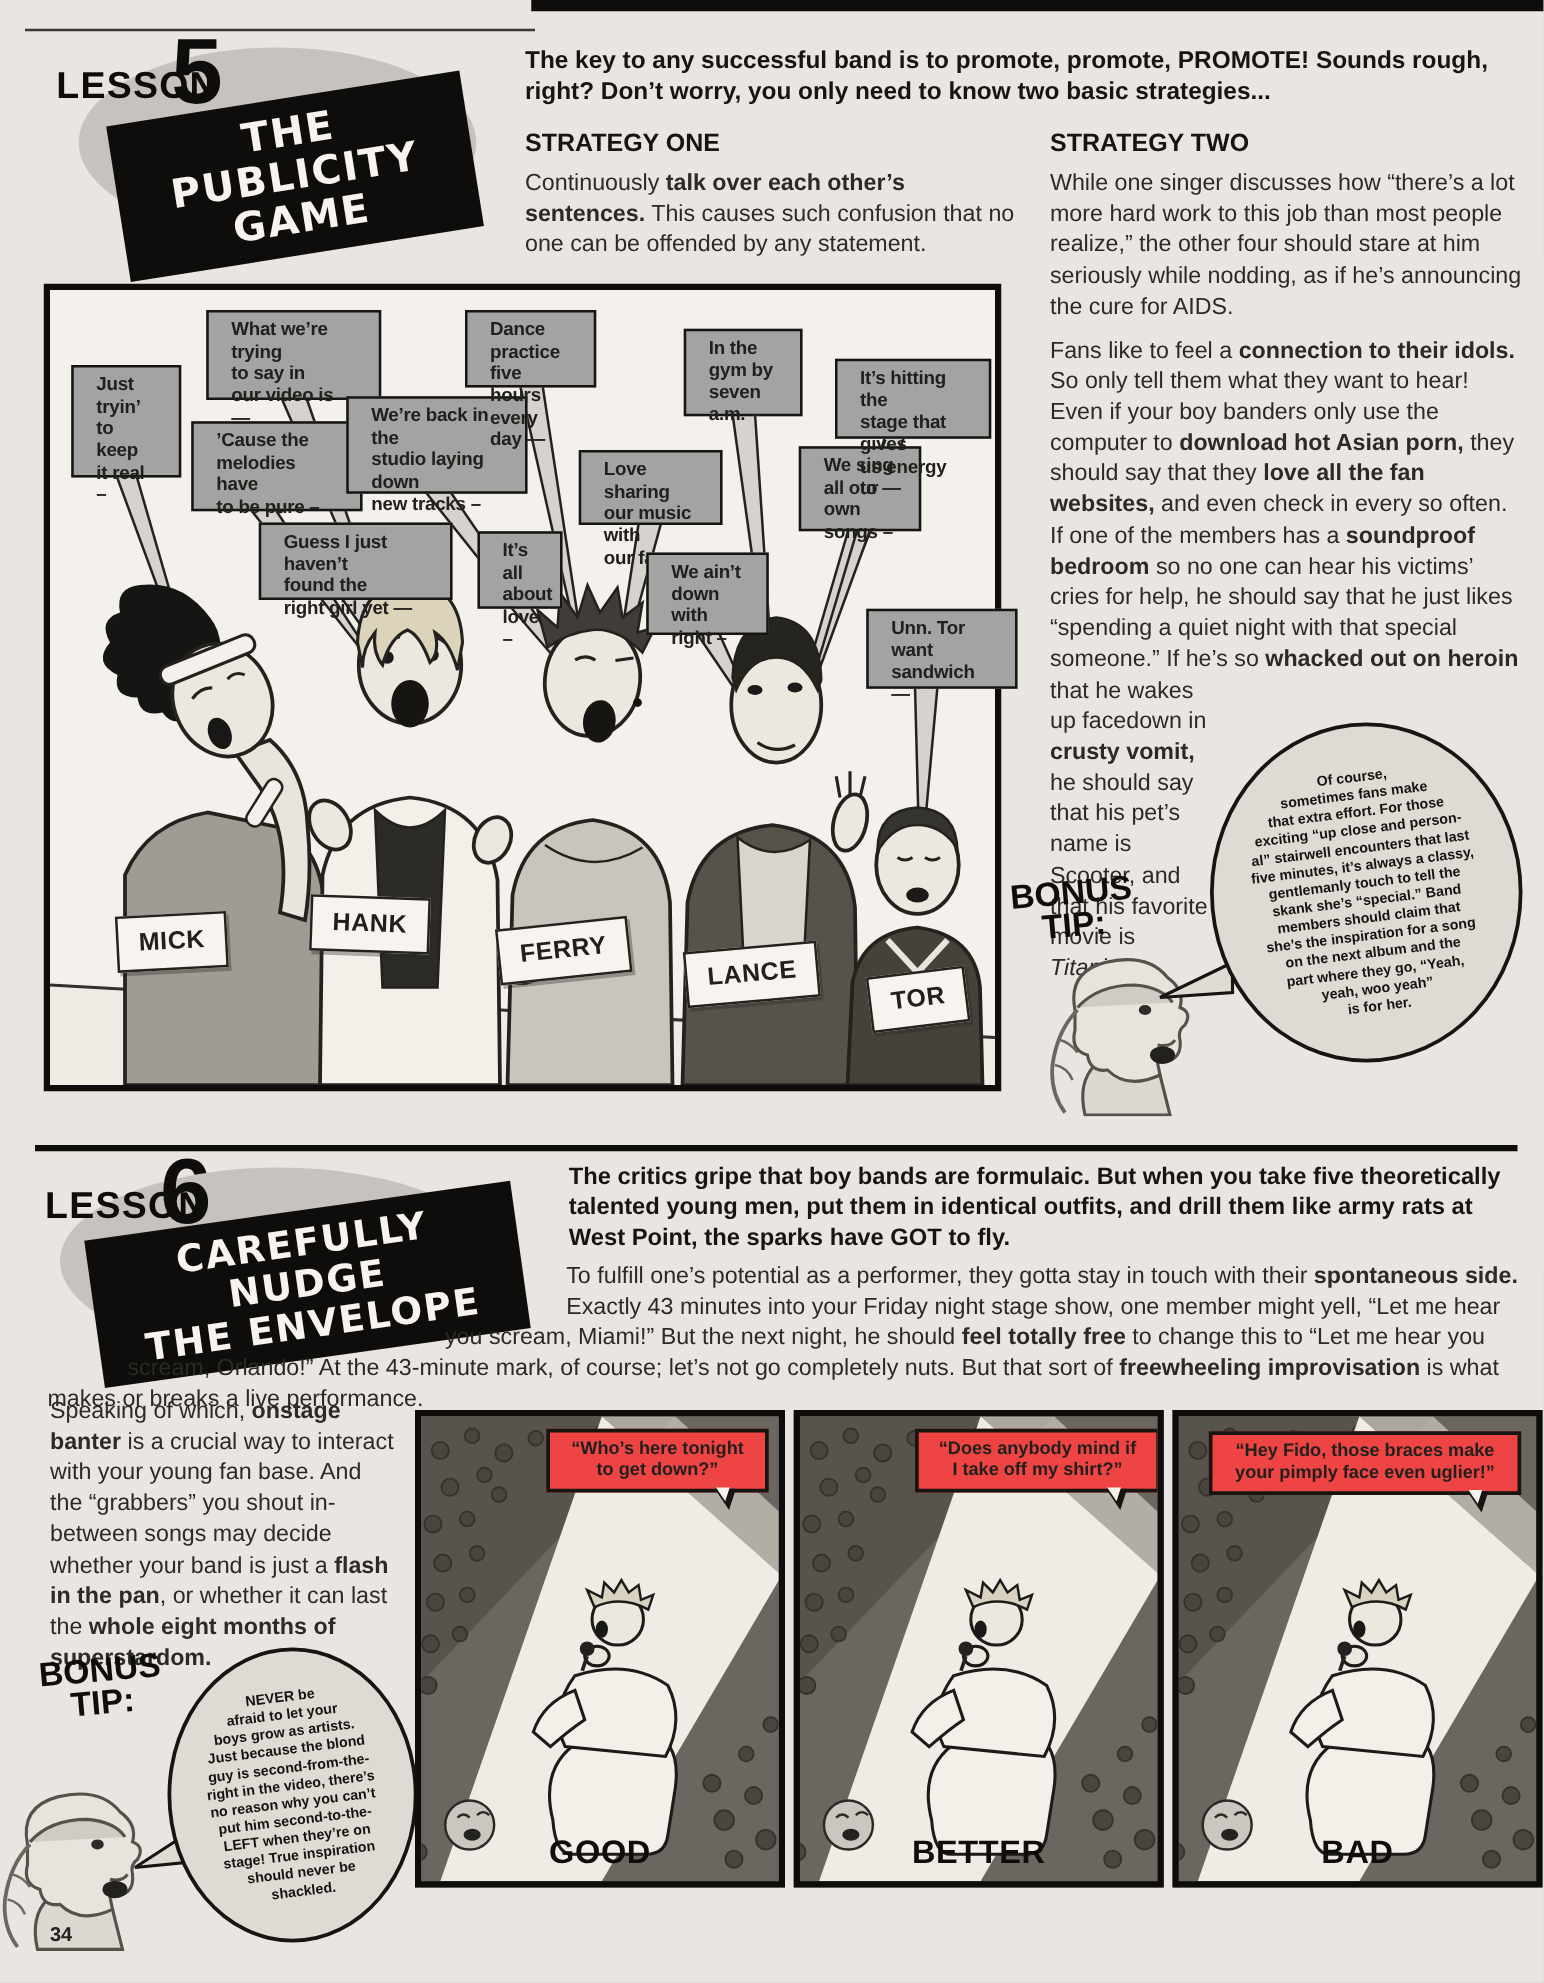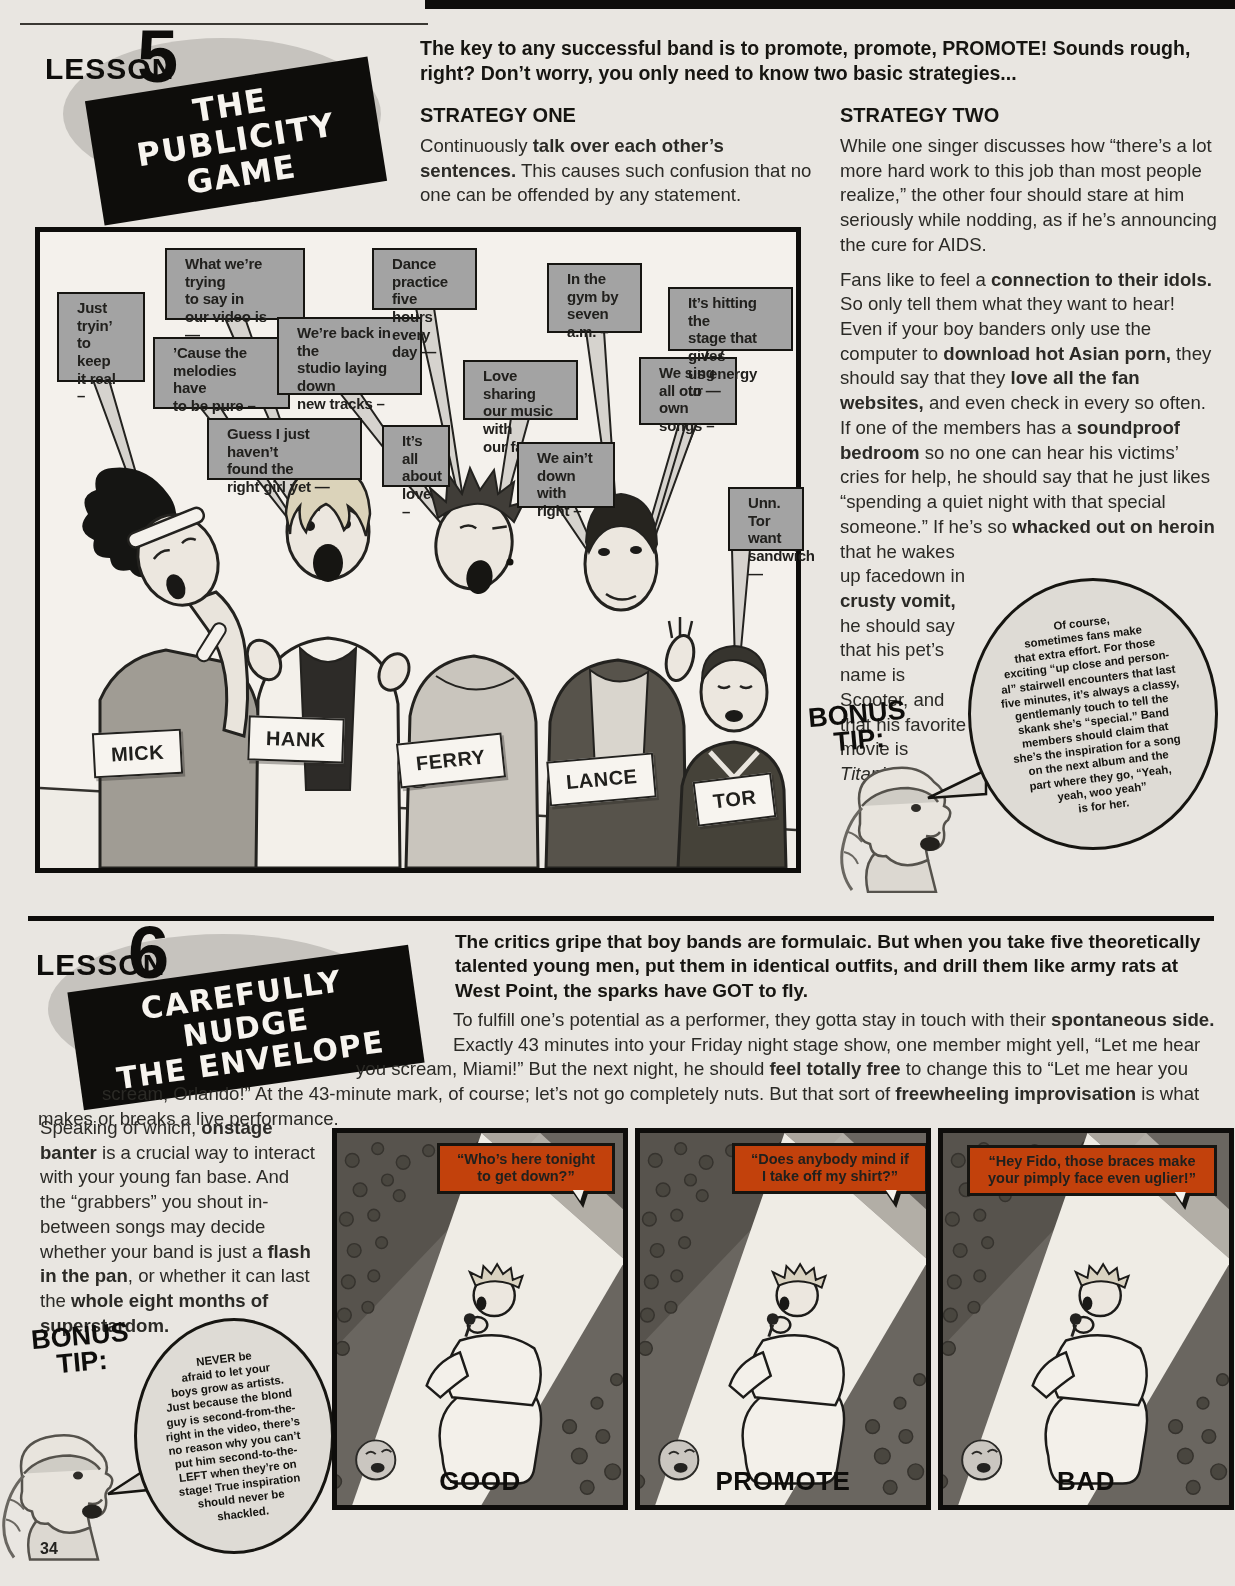"Unn. Tor" div.bubble { left: 688px -> 653px; width: 76px -> 121px }
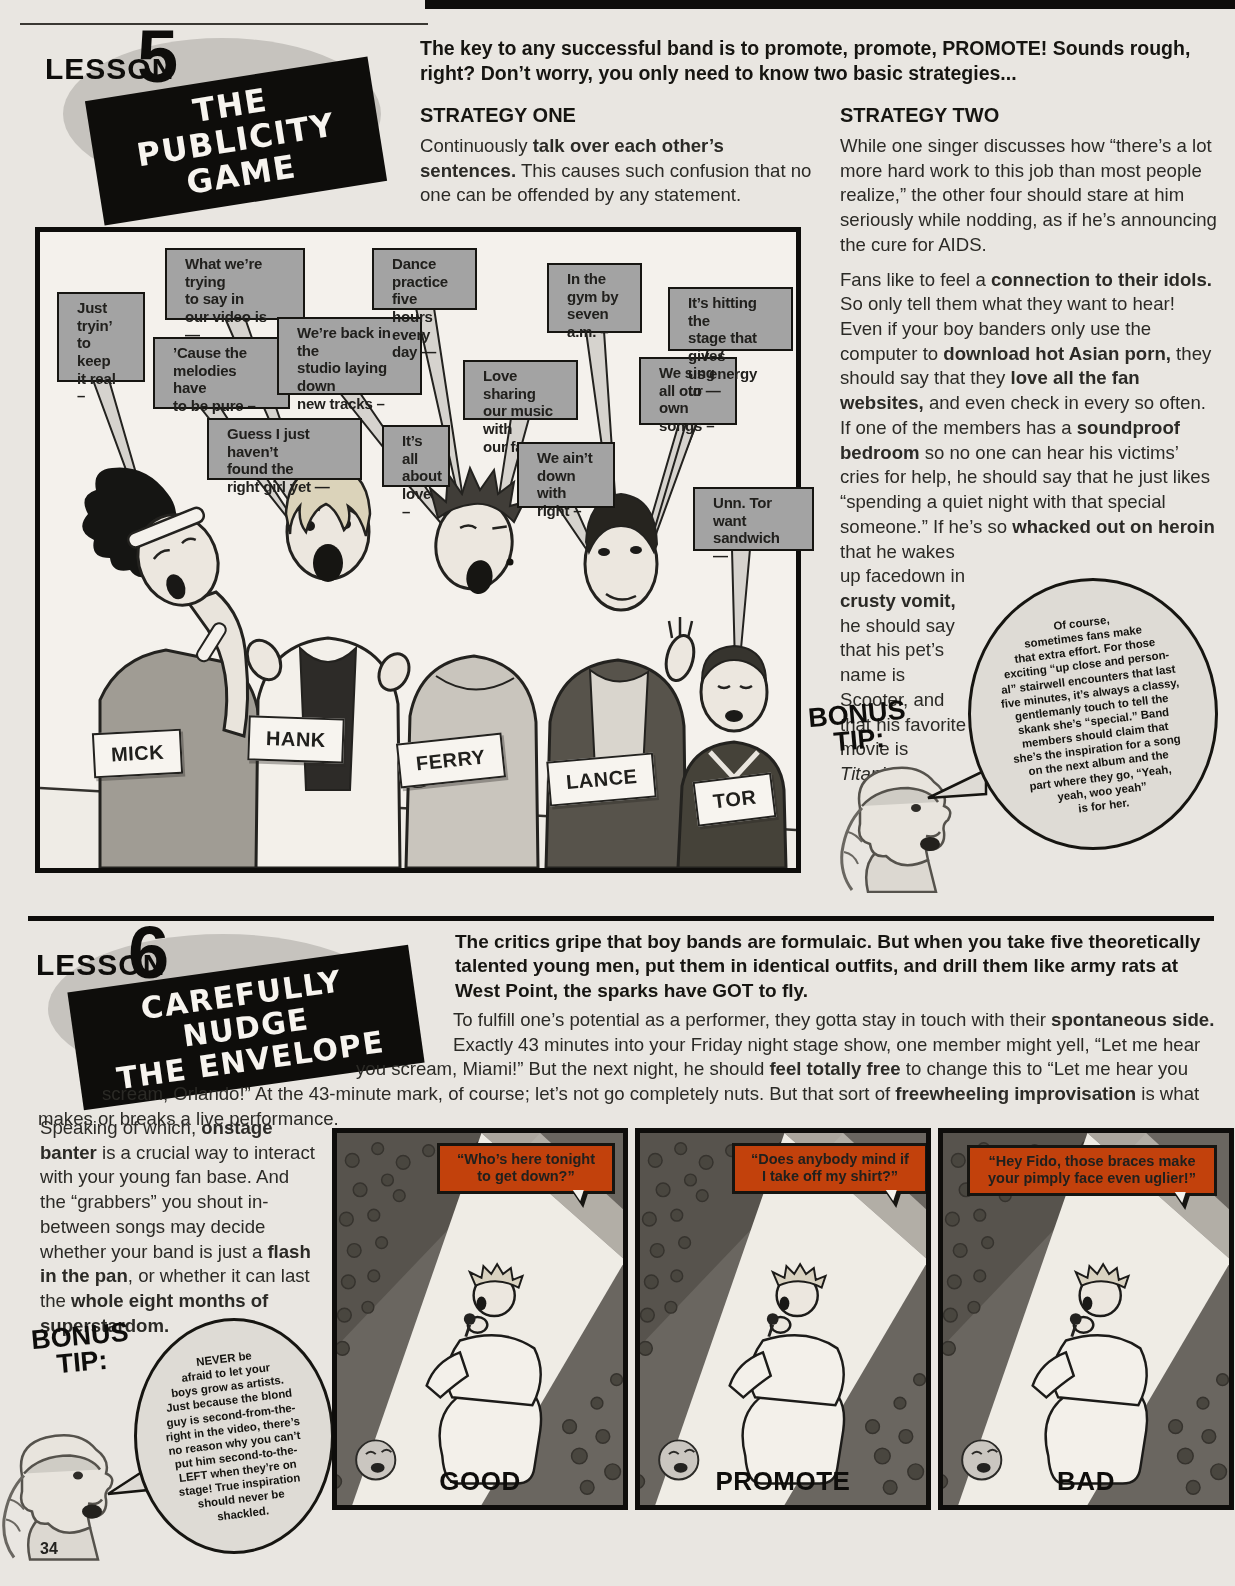"“Who’s here tonight" .stage-bubble { background: #c2410c -> #ef4444 }
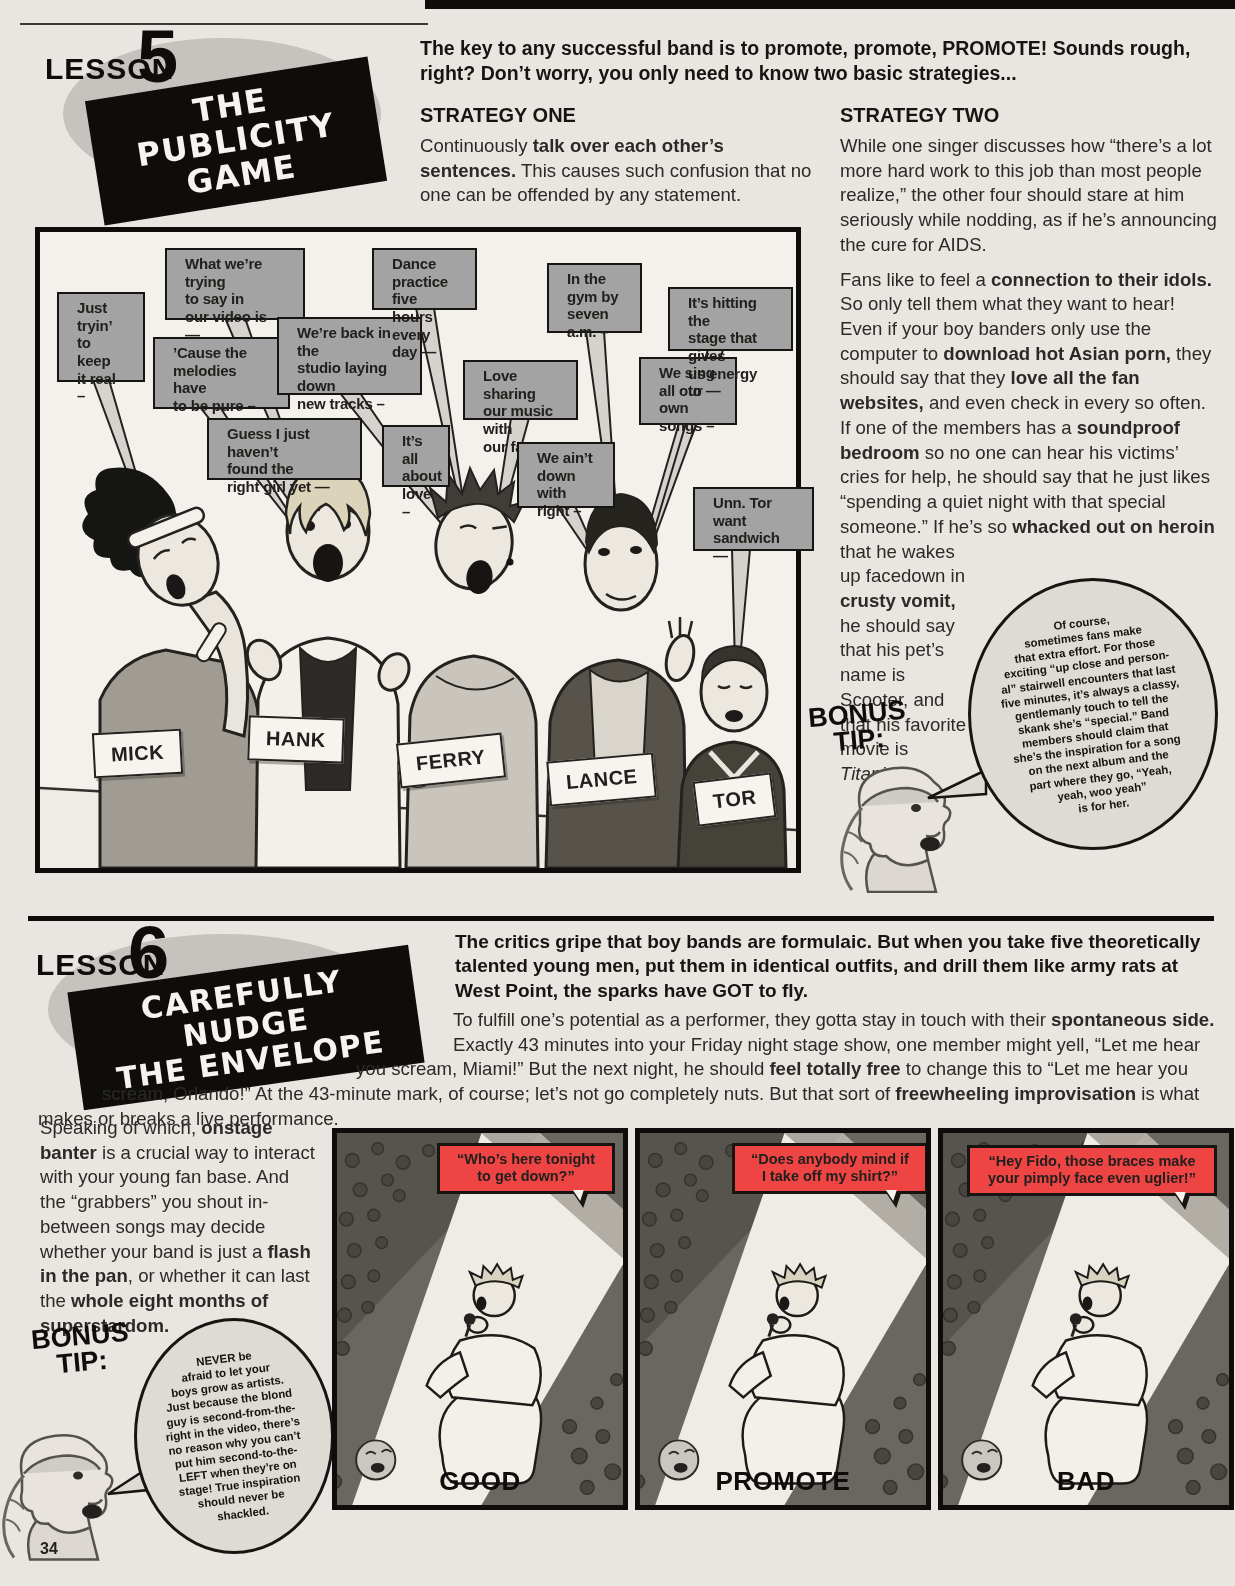"PROMOTE" div.stage-label { text: PROMOTE -> BETTER }
